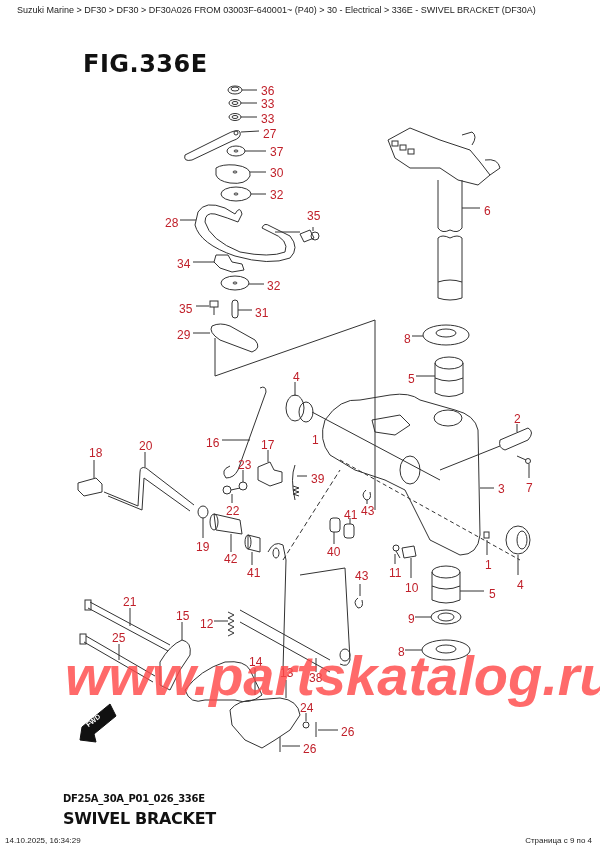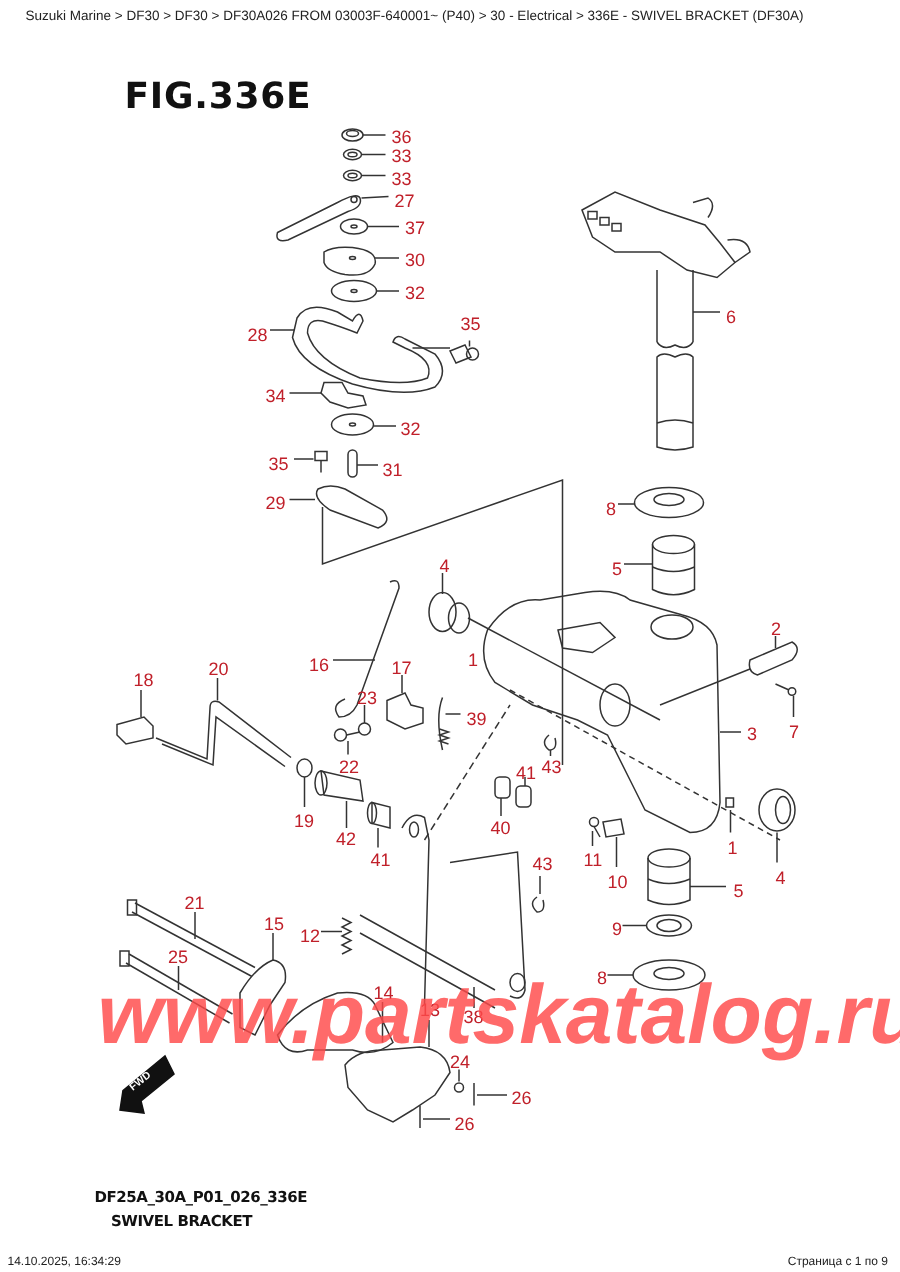"SWIVEL BRACKET" .footer-name { font-size: 10px -> 16px; left: 74px -> 63px }
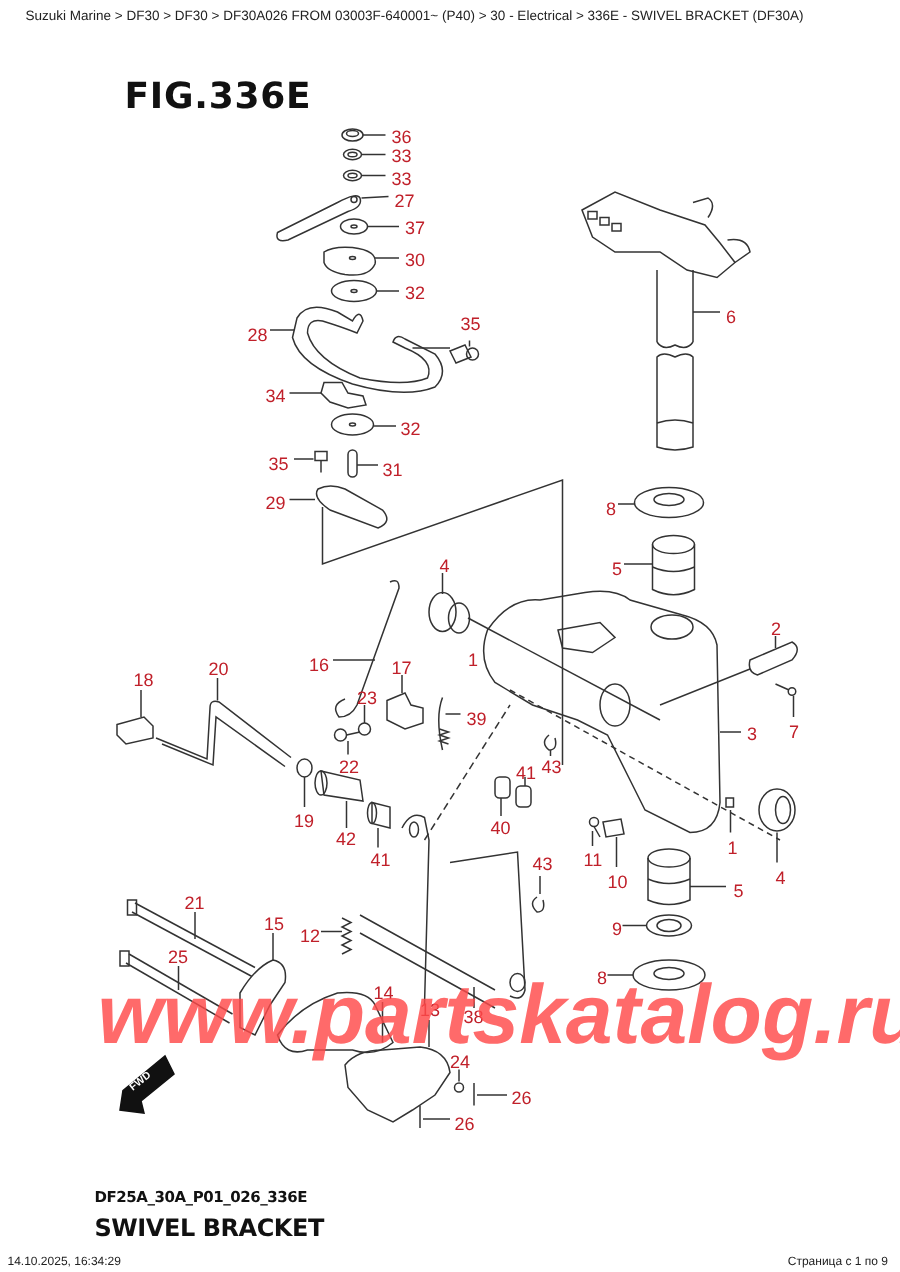"Страница с 1 по 9" div.page-info { text: 1 по 9 -> 9 по 4 }
